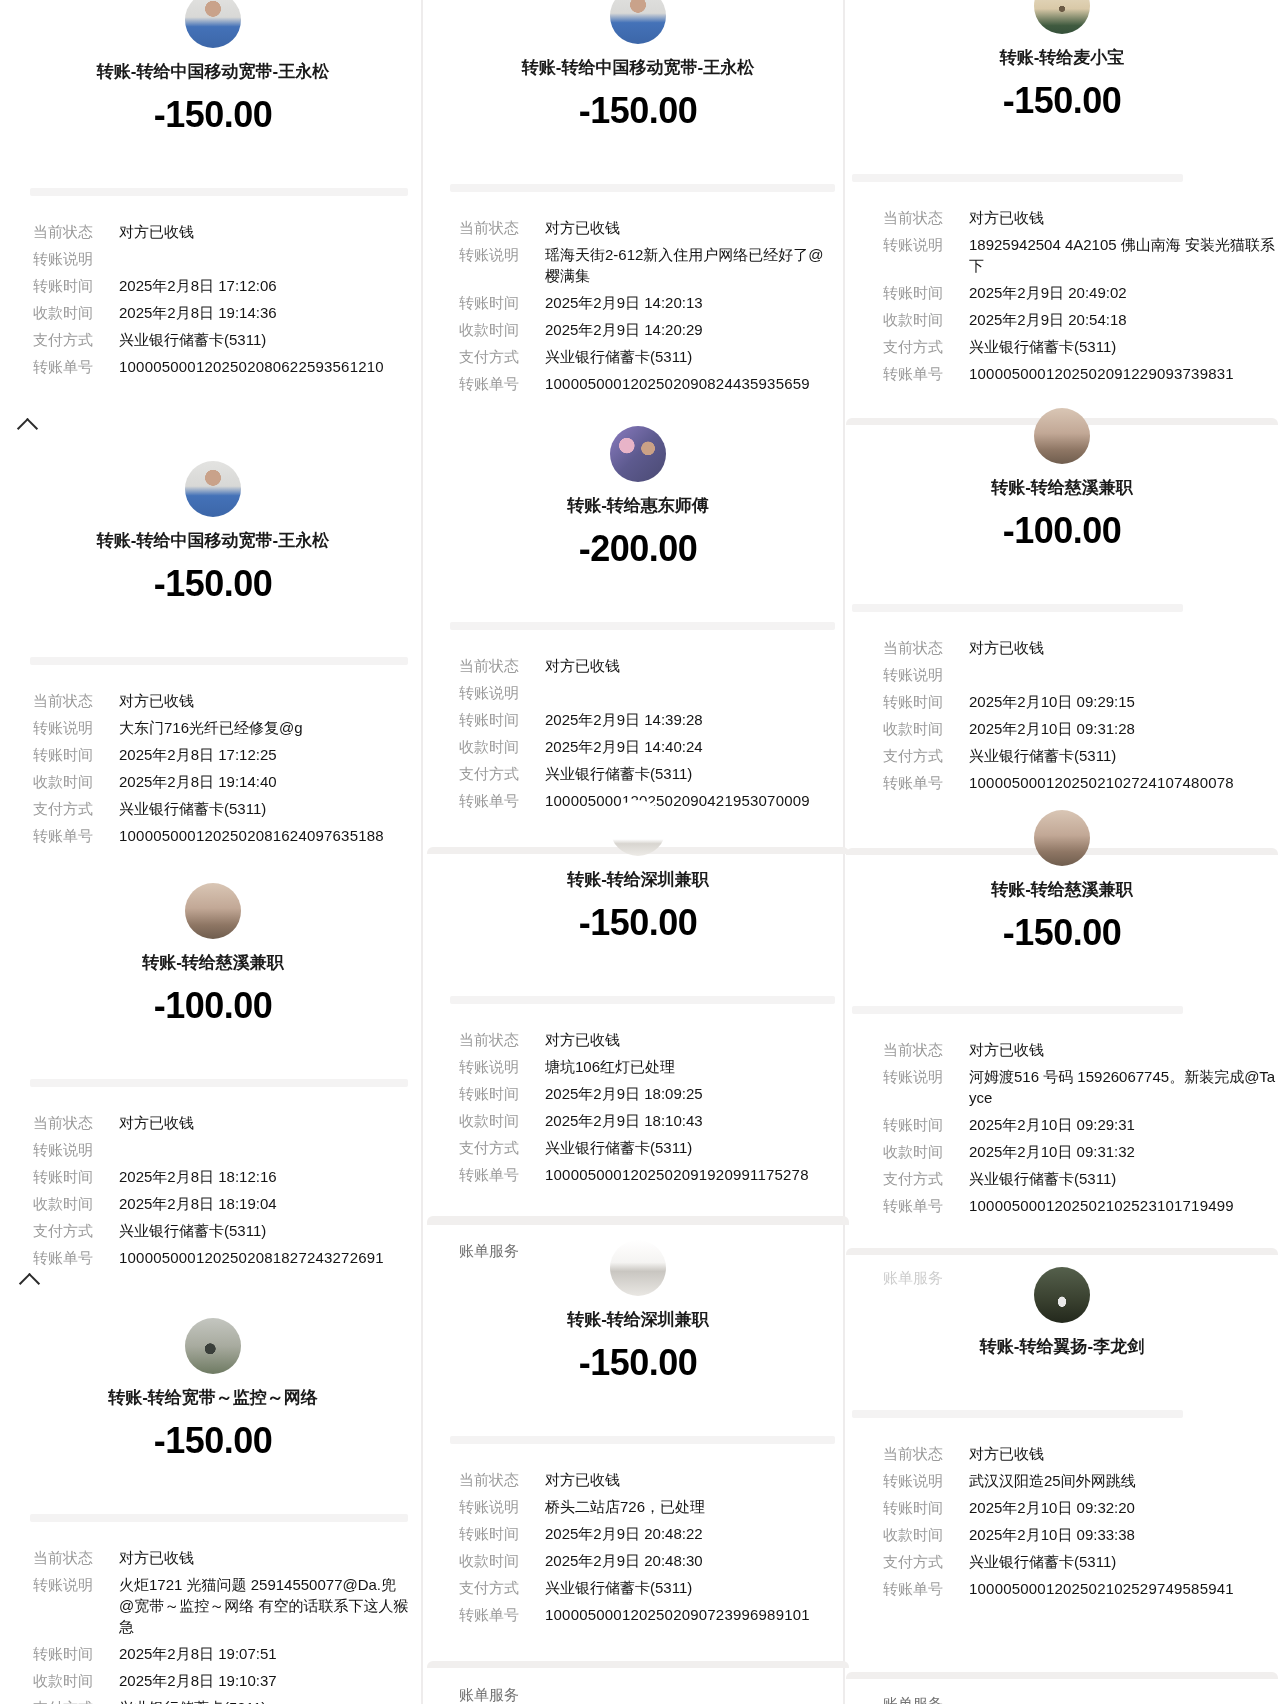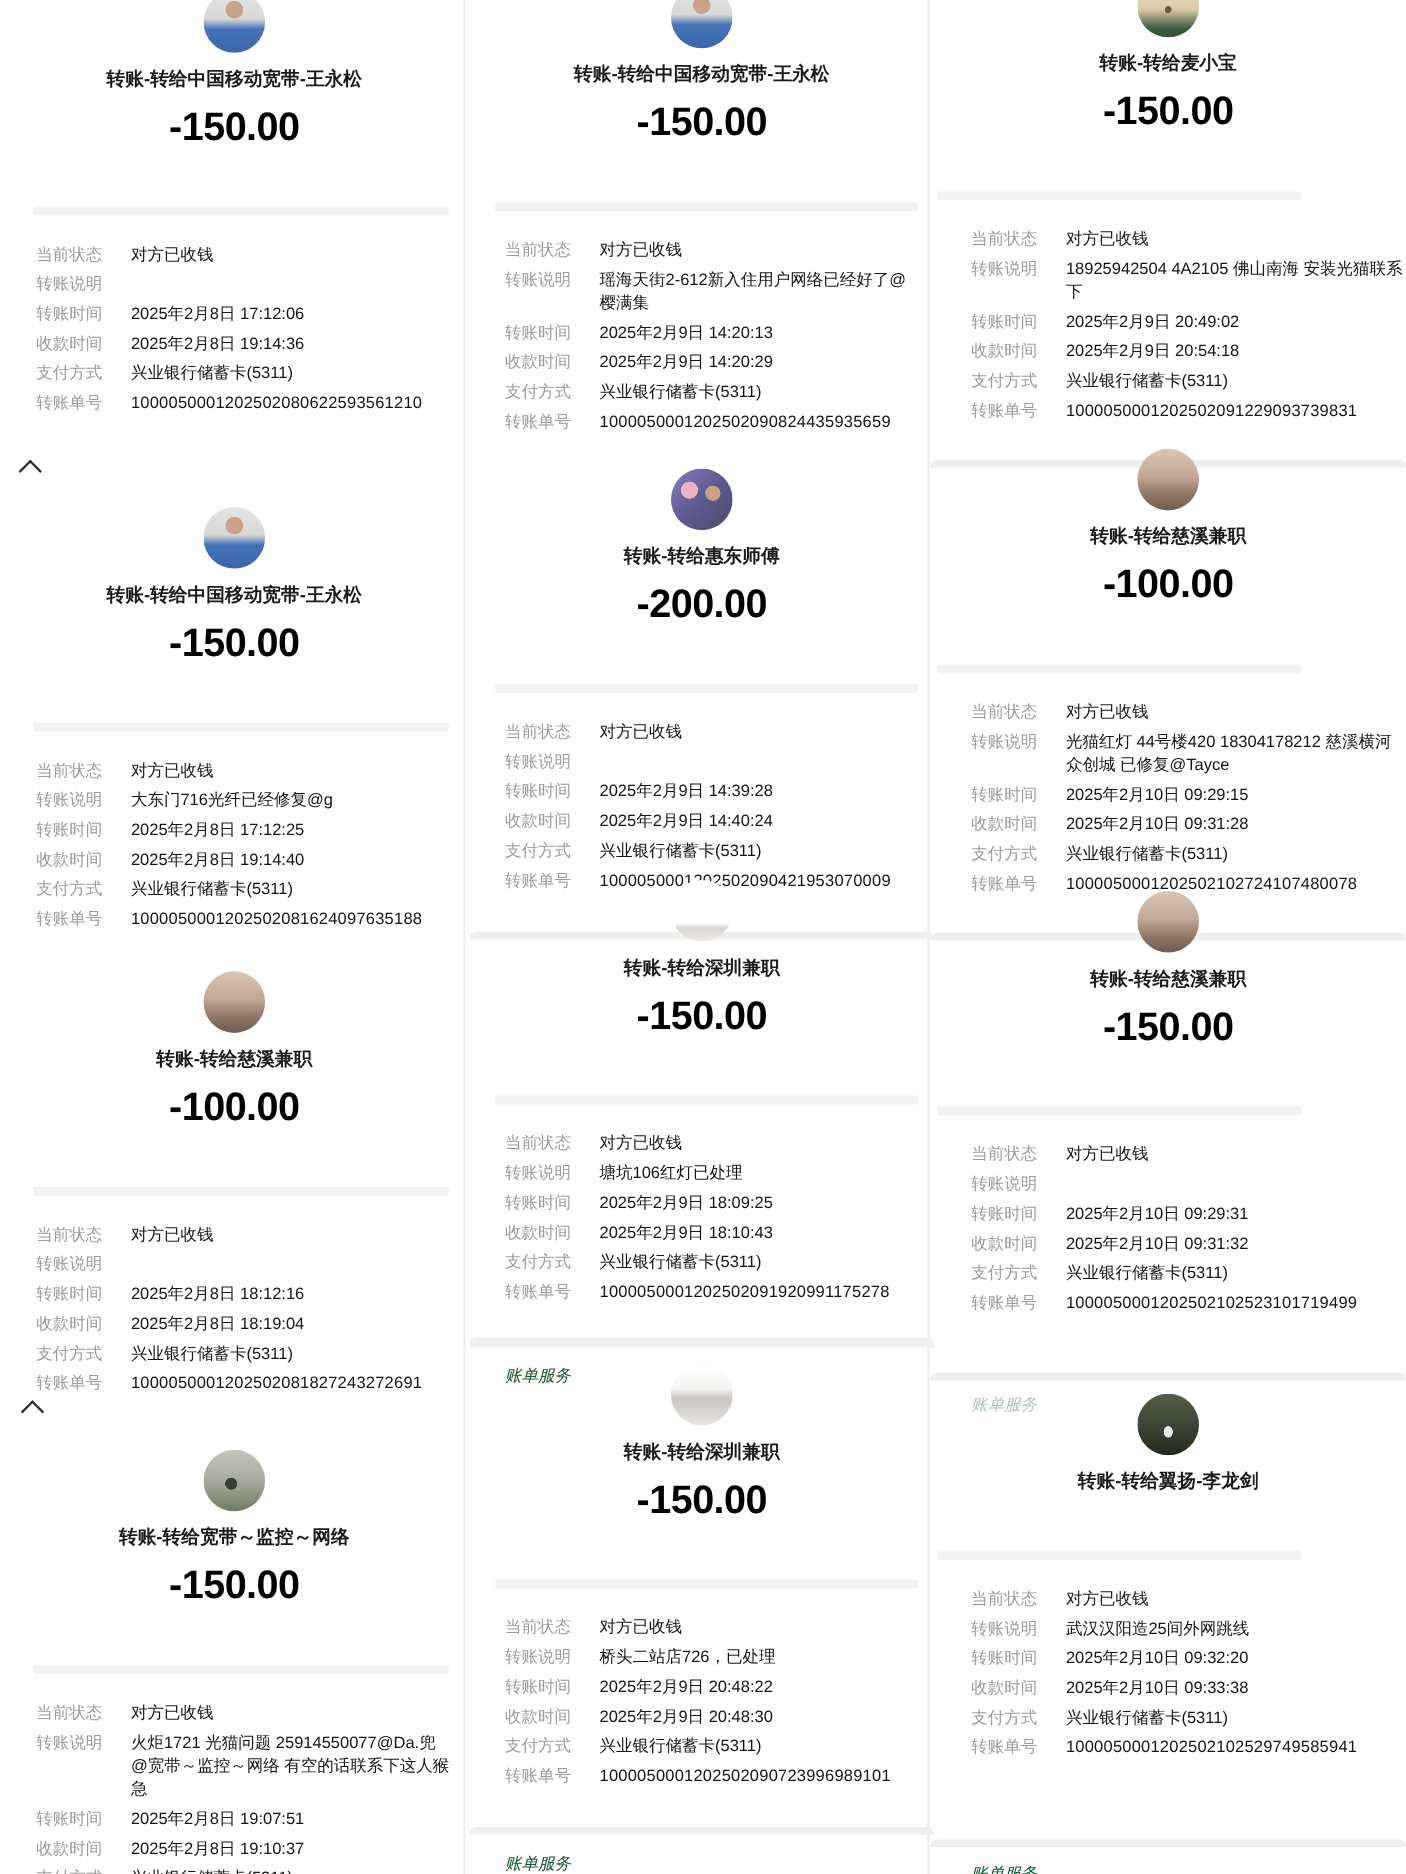"光猫红灯 44号楼420 18304178212 慈溪横河众创城" div.val { html: <div>光猫红灯 44号楼420 18304178212 慈溪横河众创城 已修复@Tayce</div> -> none }
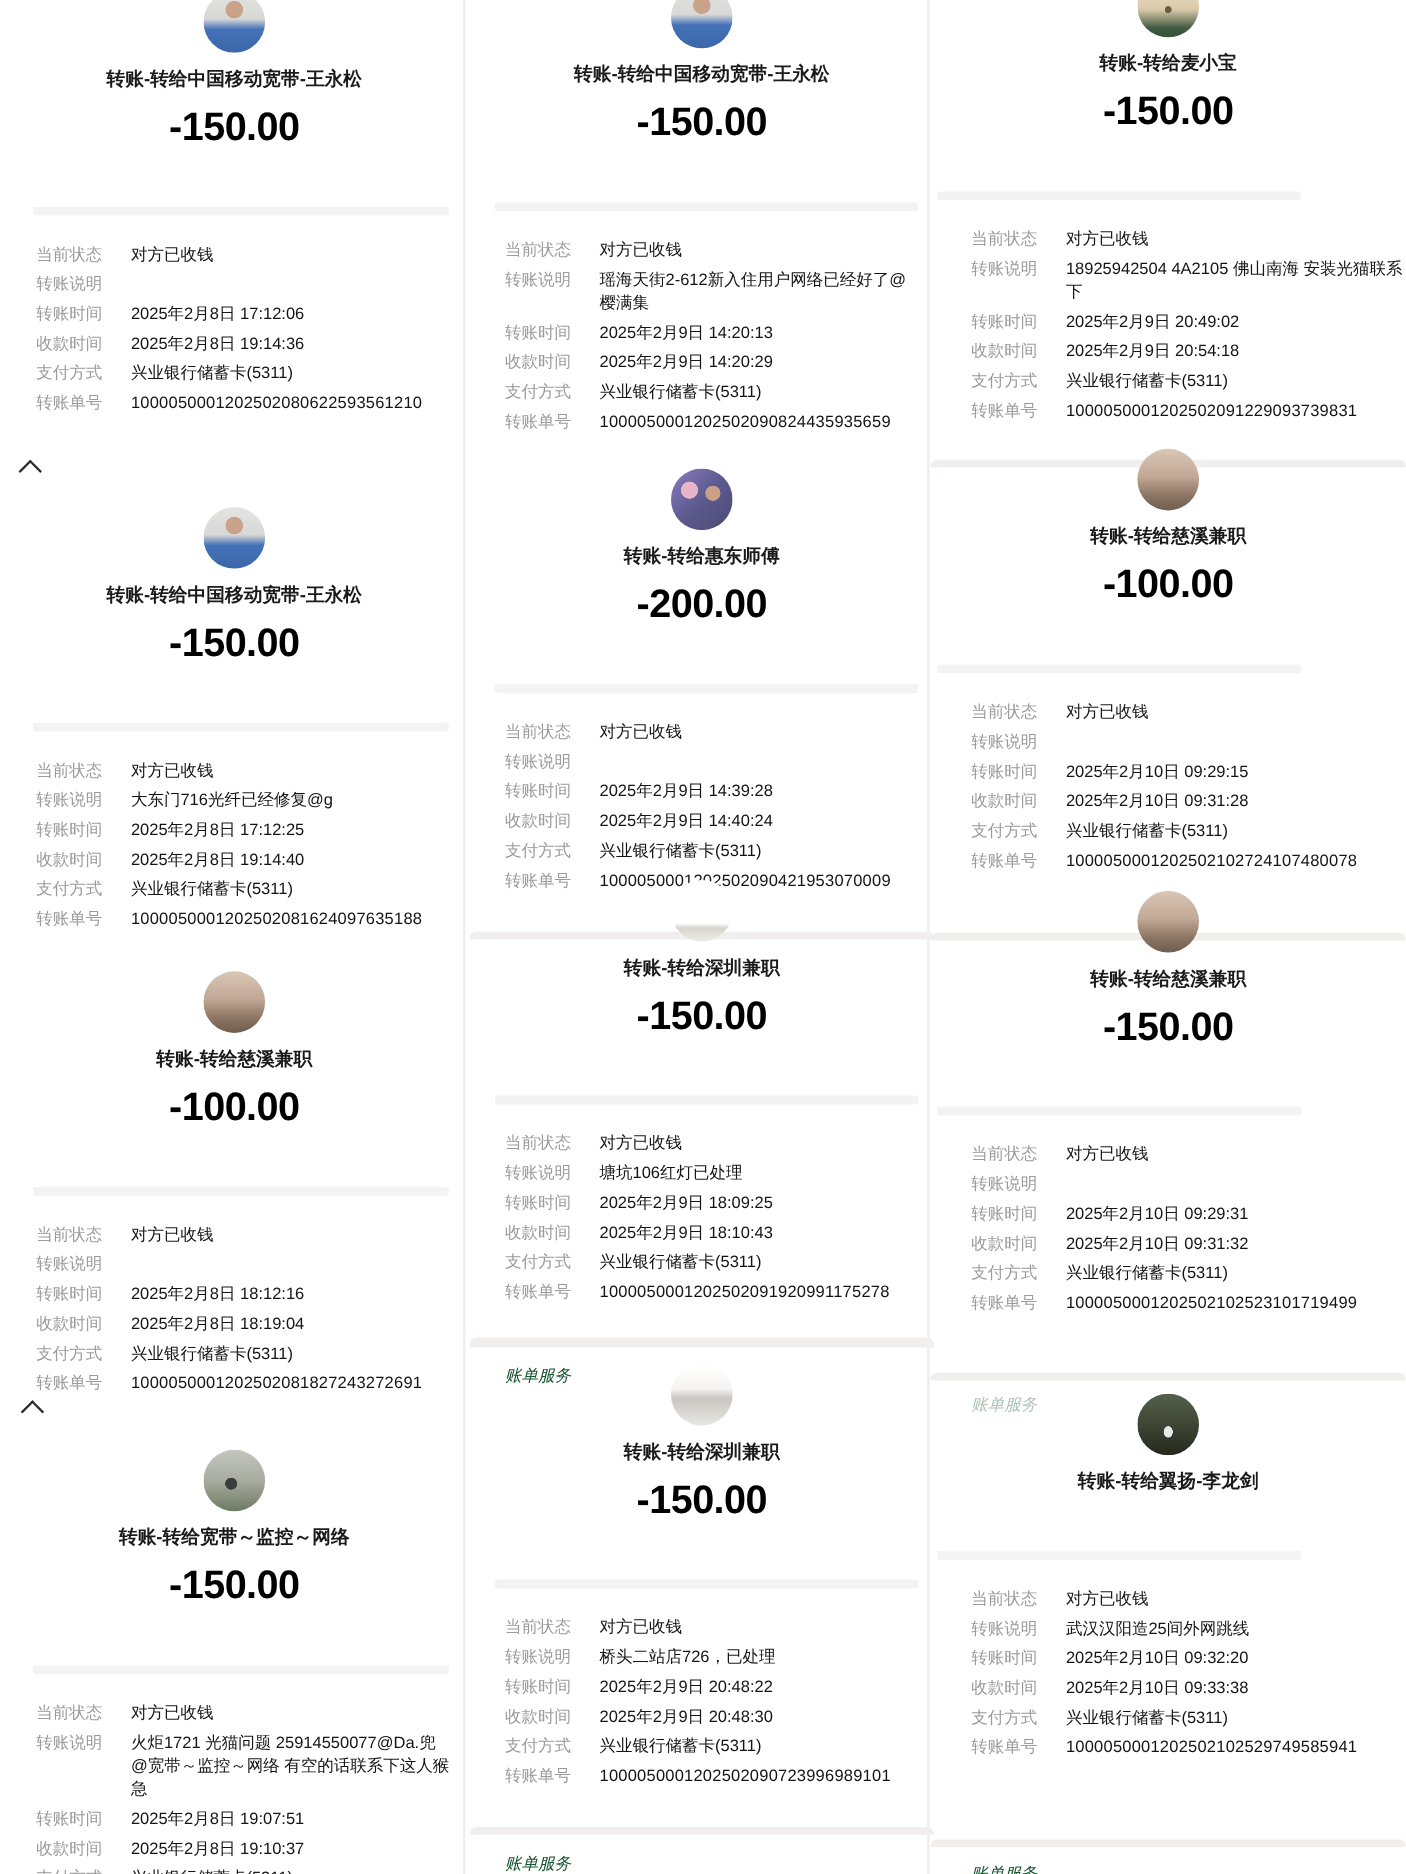"河姆渡516 号码 15926067745。新装完成@Tayce" div.val { html: none -> <div>河姆渡516 号码 15926067745。新装完成@Tayce</div> }
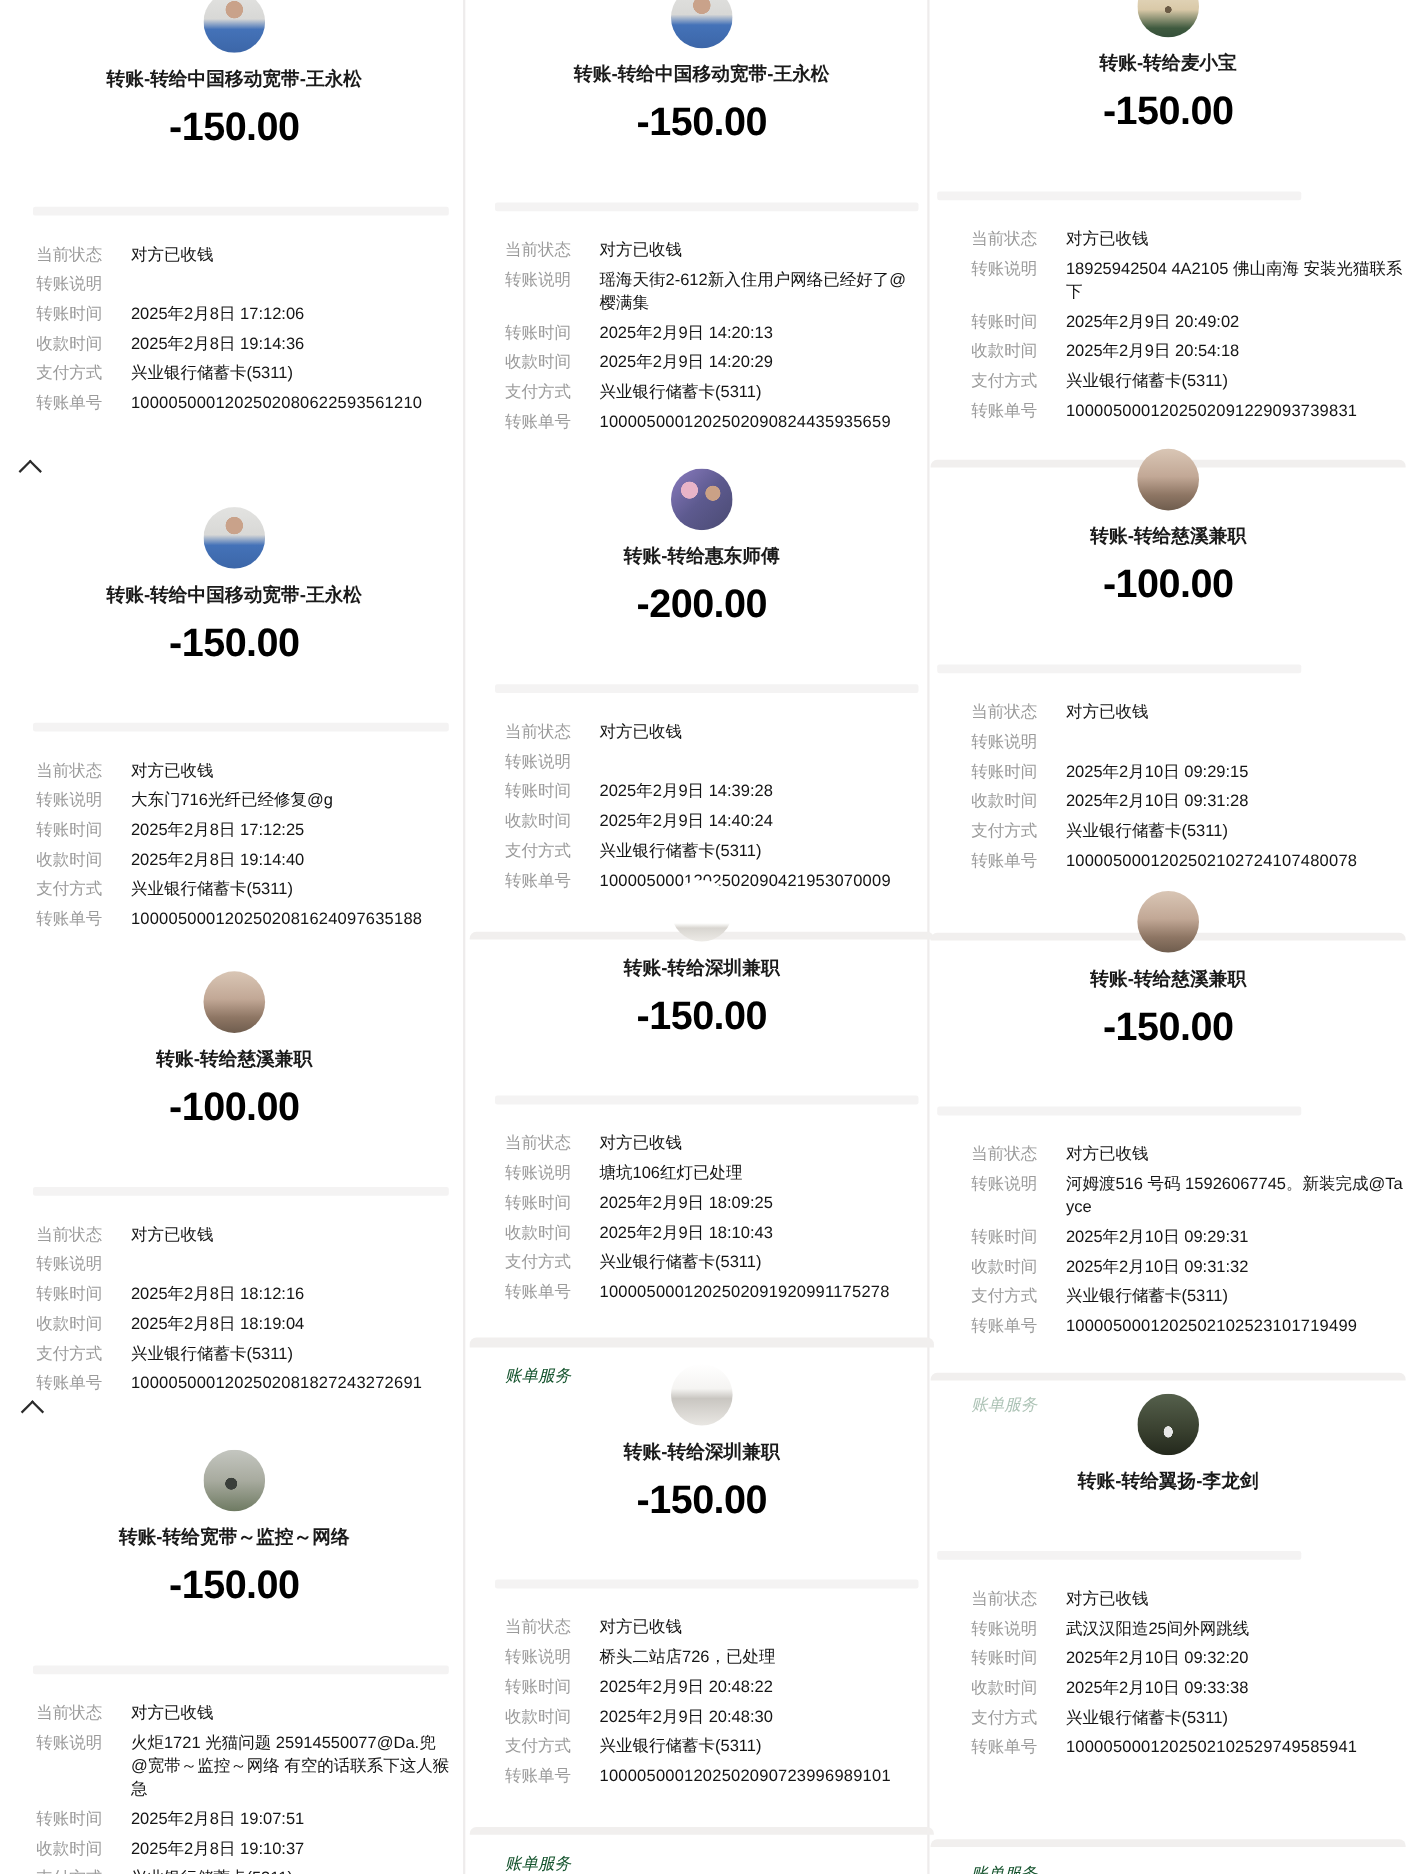"账单服务" .section { color: #14532d -> #737373; font-style: italic -> none }
